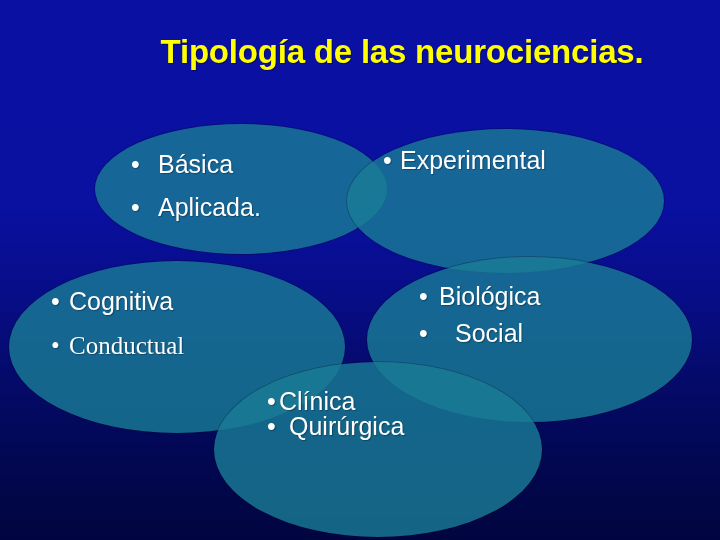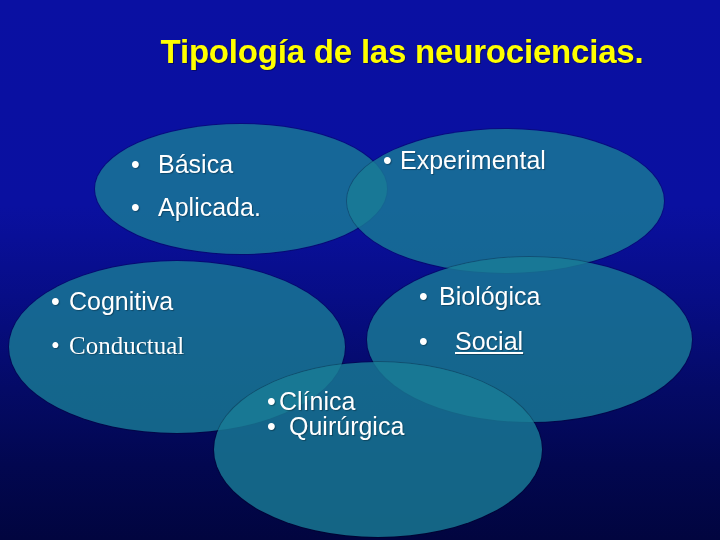"• Social" #g-biol .line + .line { margin-top: 20px -> 12px; text-decoration: underline -> none }
